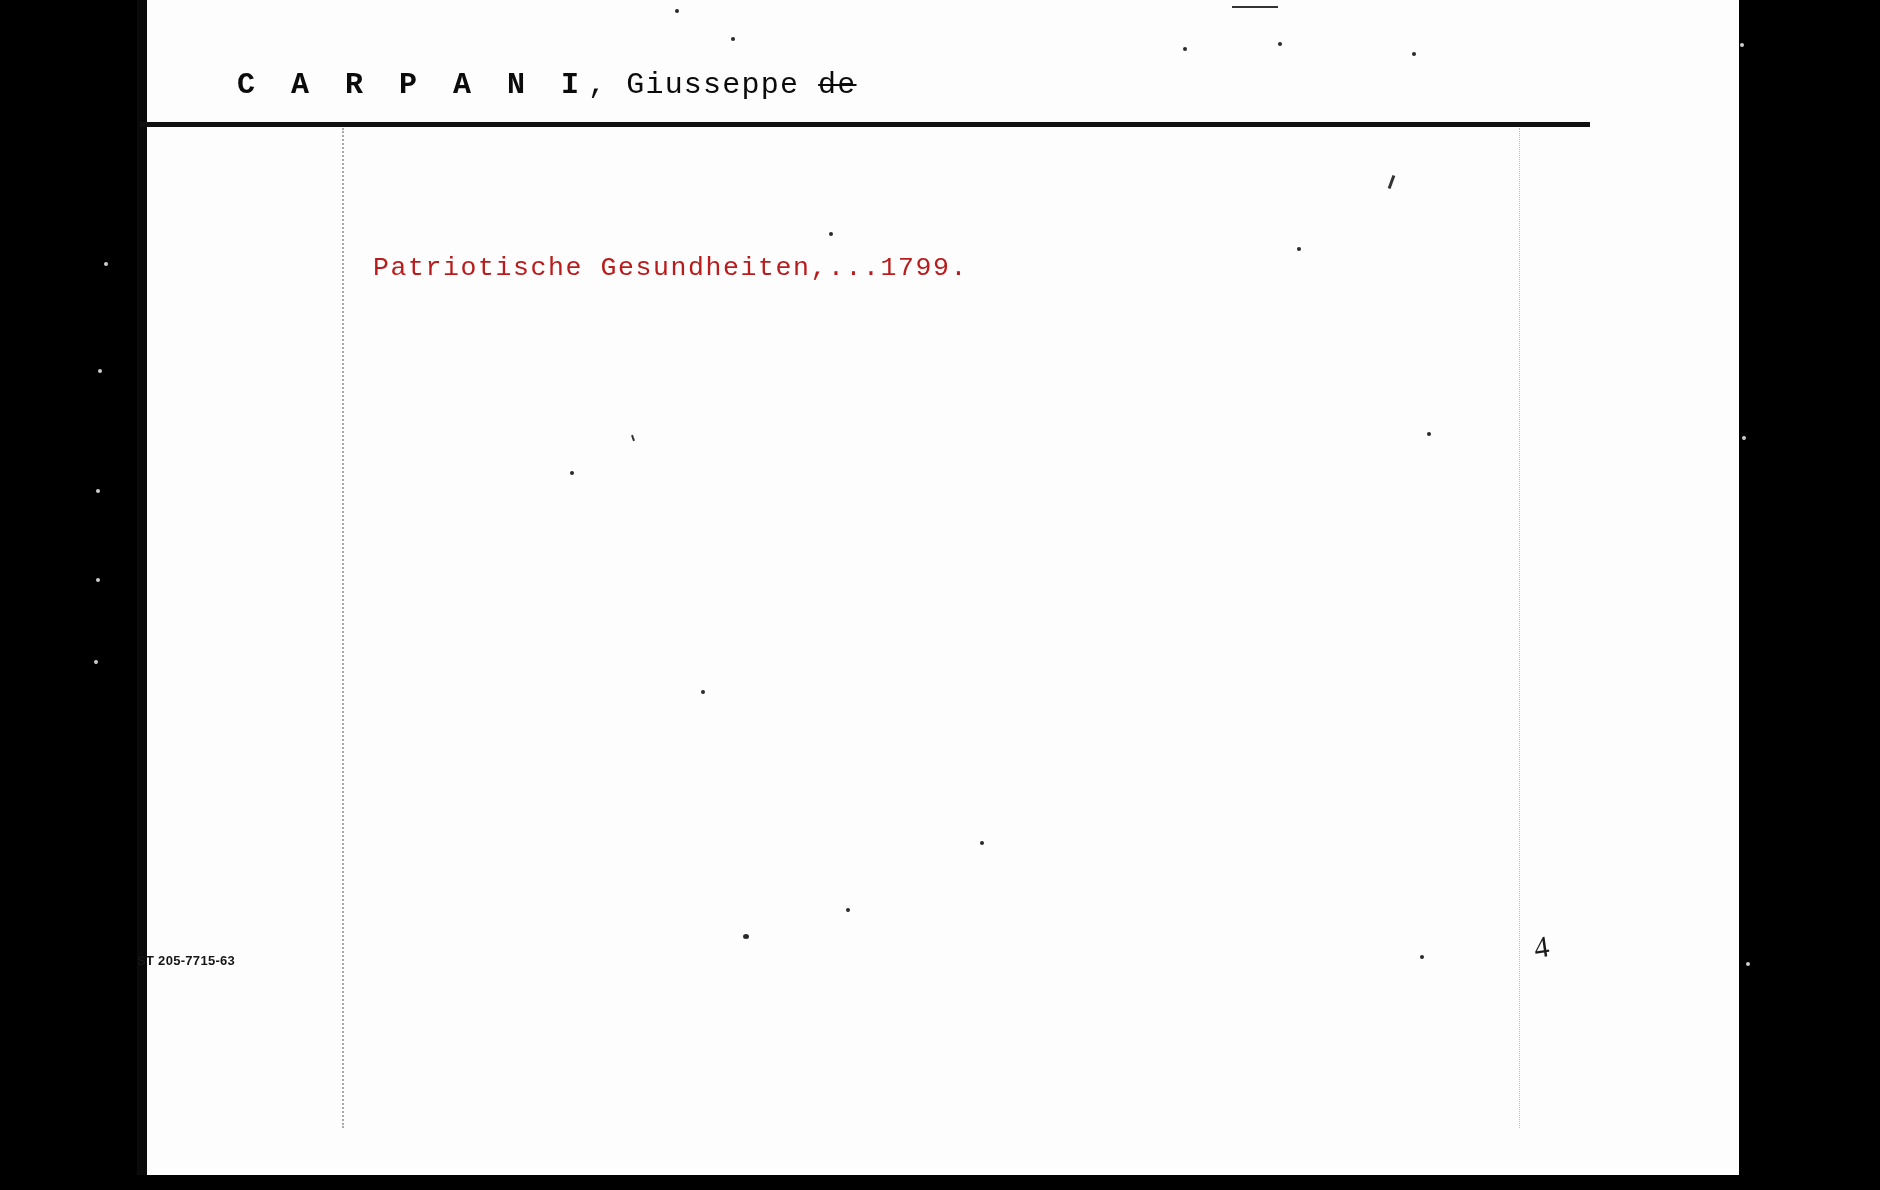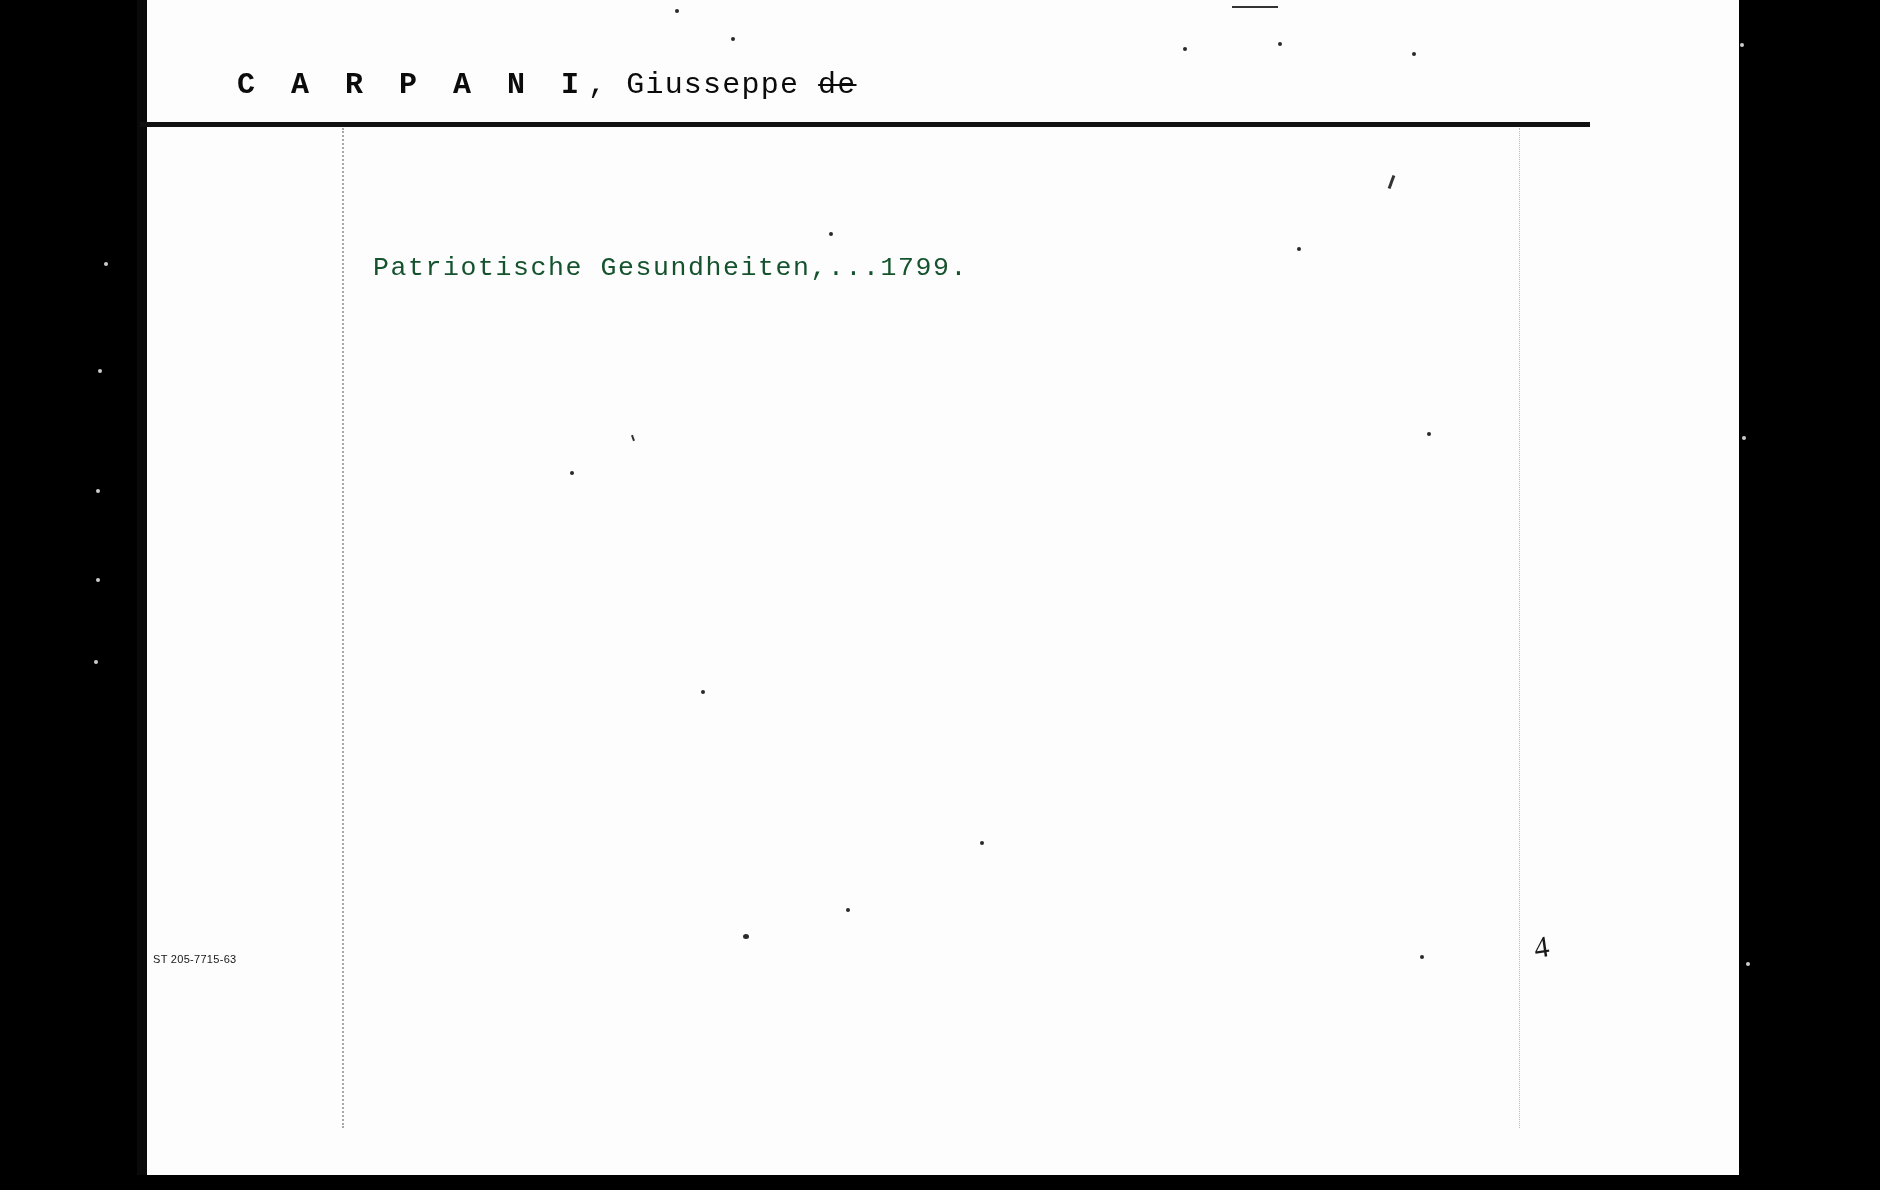"Patriotische Gesundheiten,...1799." .body-line { color: #14532d -> #b91c1c }
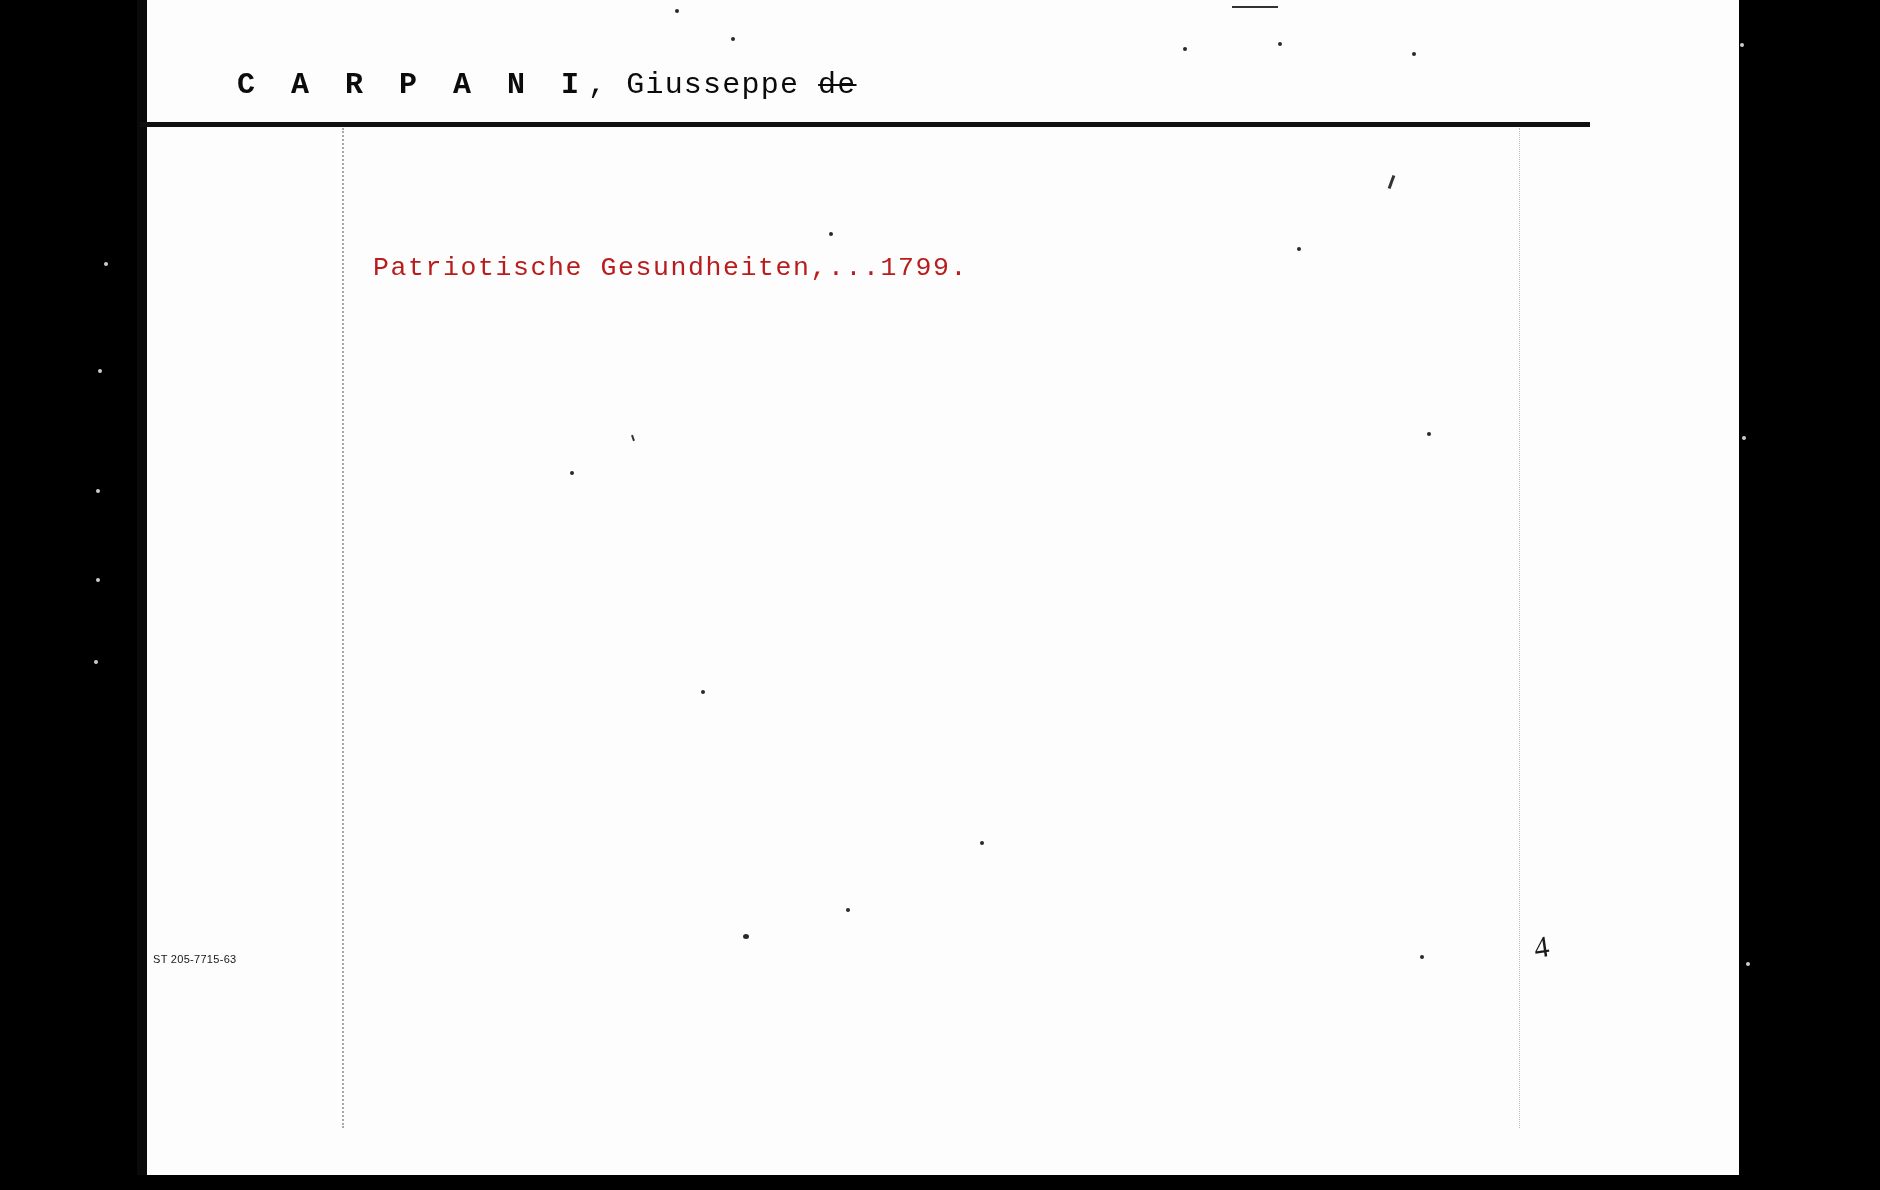"ST 205-7715-63" .form-code { font-size: 11px -> 13px; font-weight: 400 -> 700; margin-left: 16px -> none }
